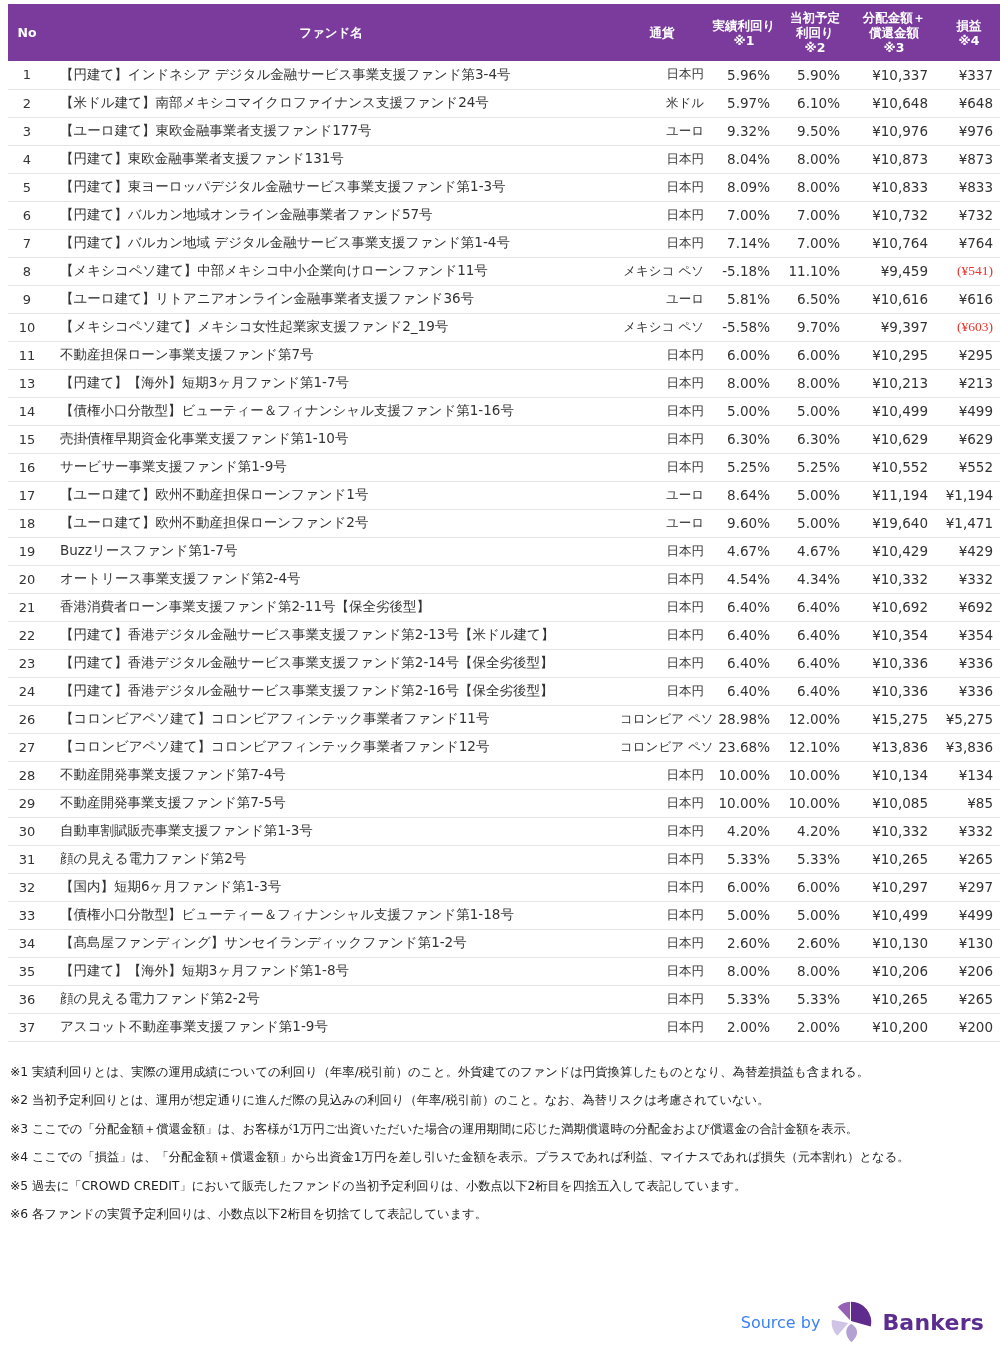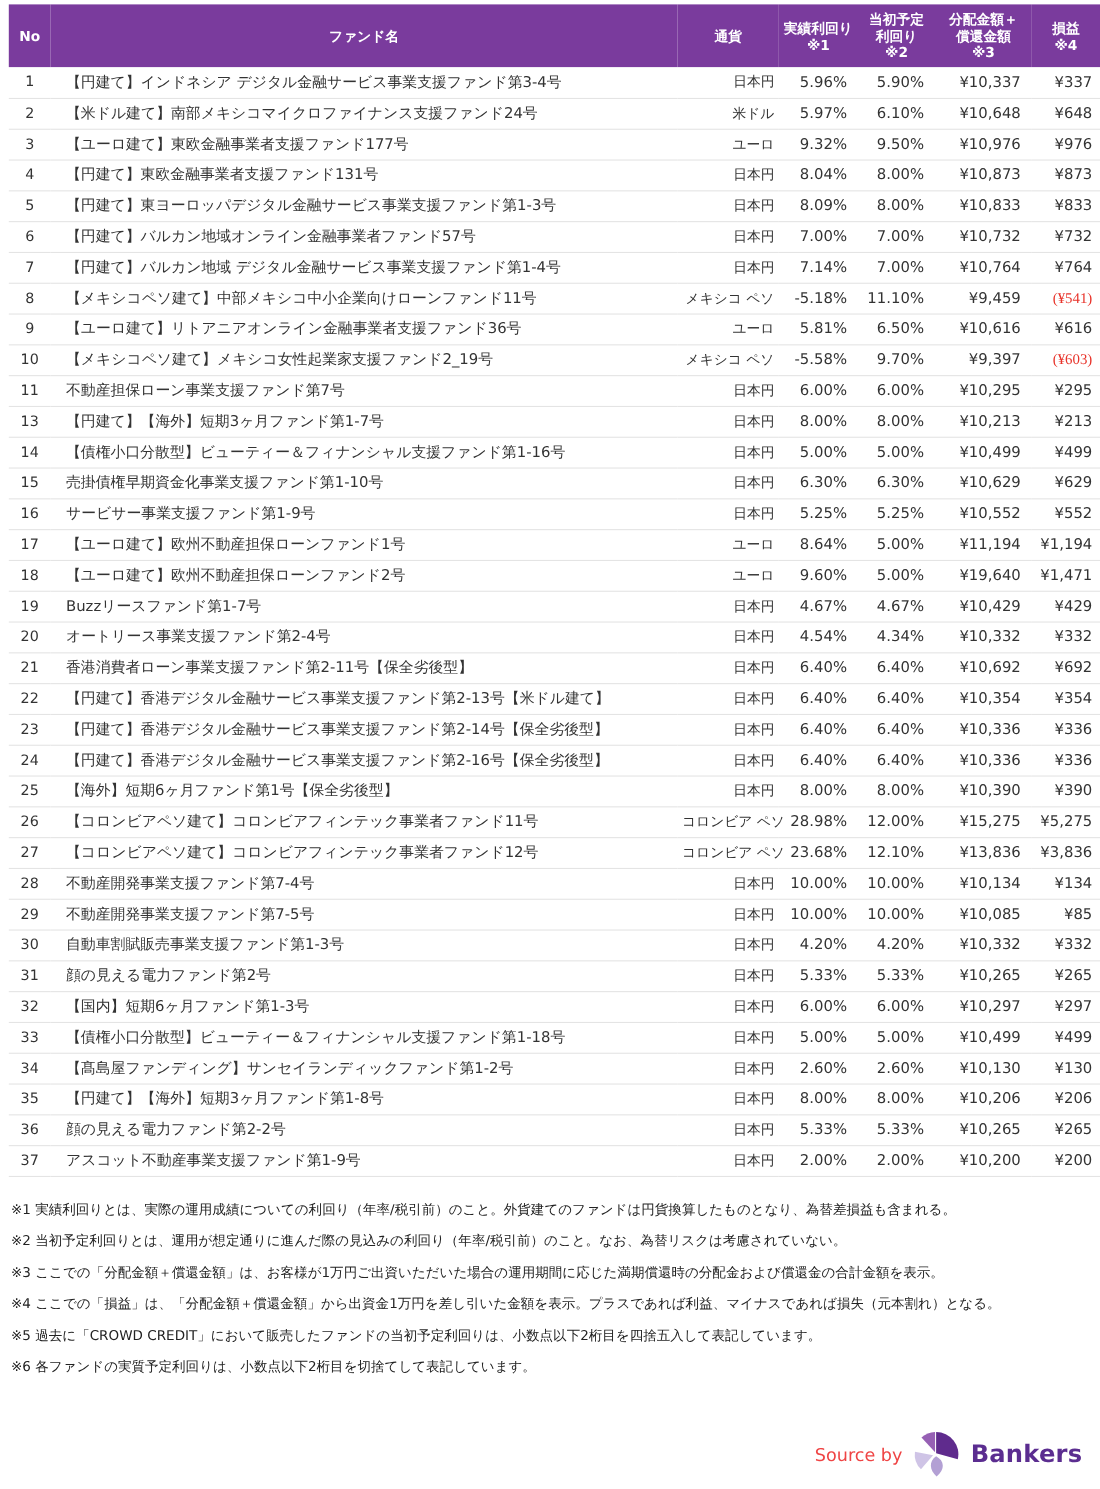"25" tr { html: <tr> <td>25</td> <td>【海外】短期6ヶ月ファンド第1号【保全劣後型】</td> <td>日本円</td> <td>8.00%</td> <td>8.00%</td> <td>¥10,390</td> <td>¥390</td> </tr> -> none }
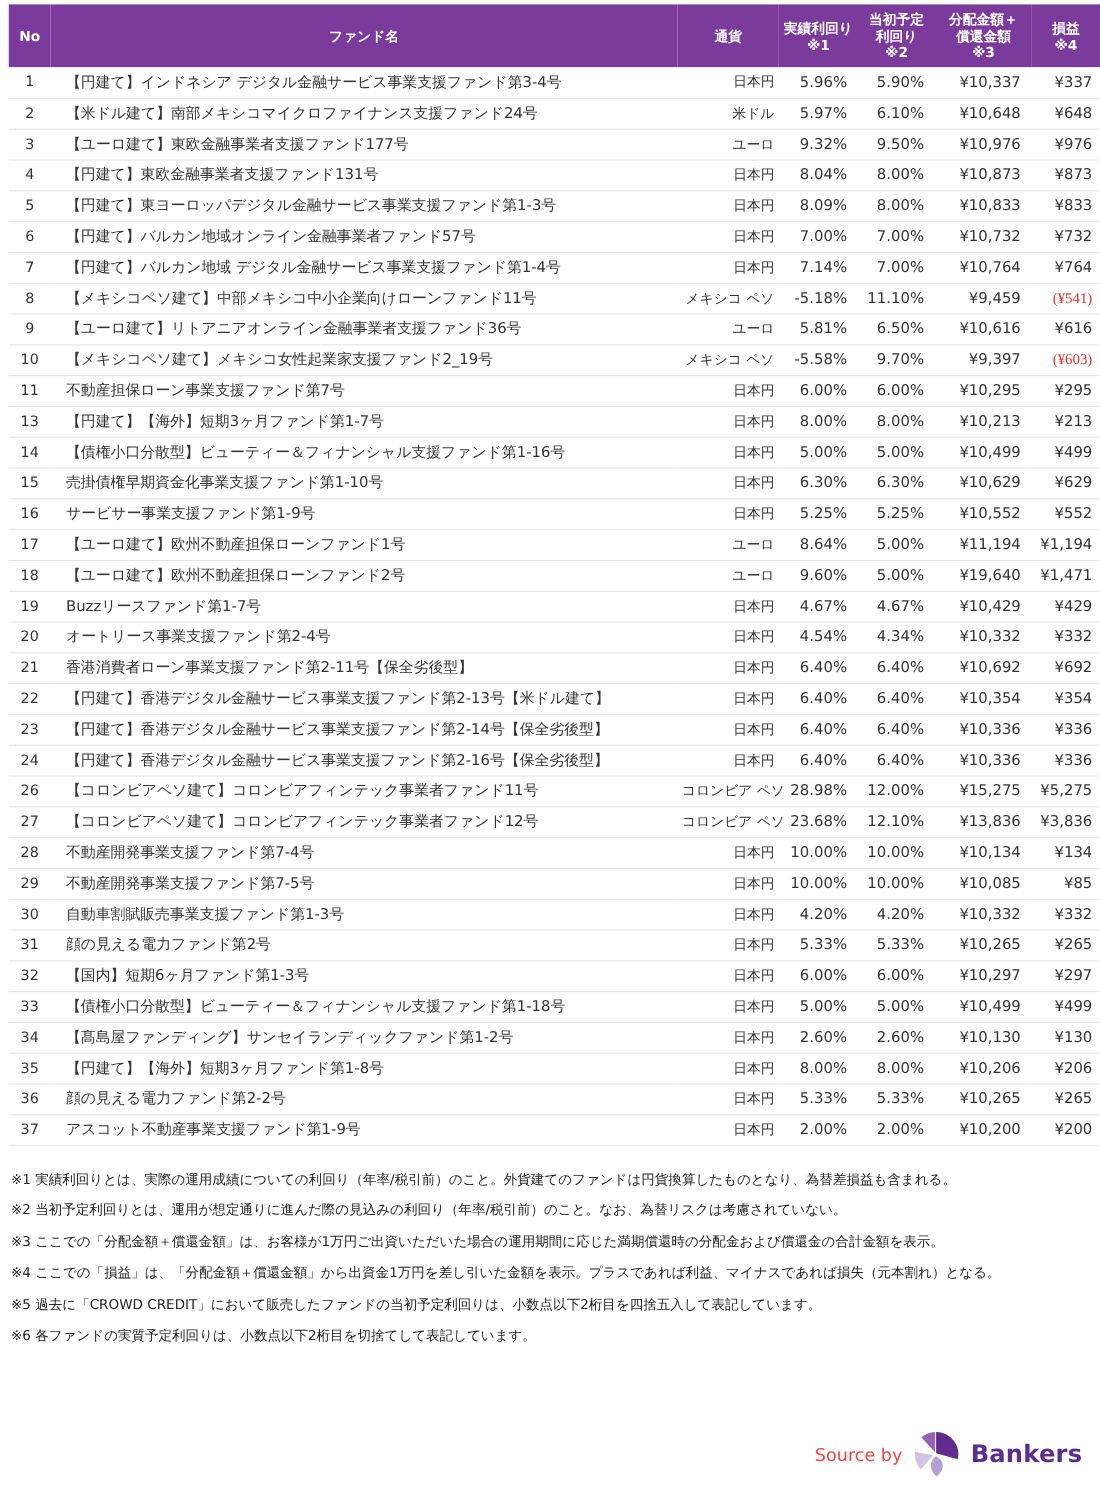"Source by" .source-by { color: #ef4444 -> #3b82f6 }
